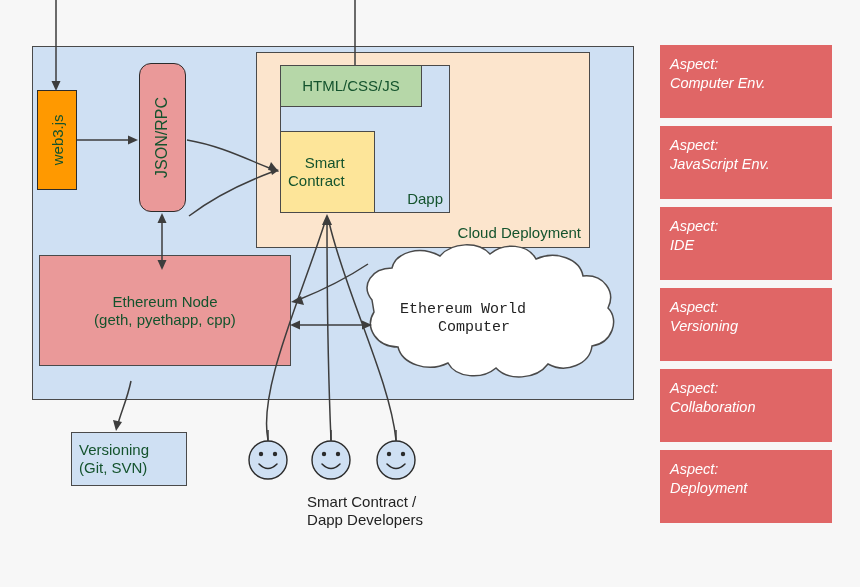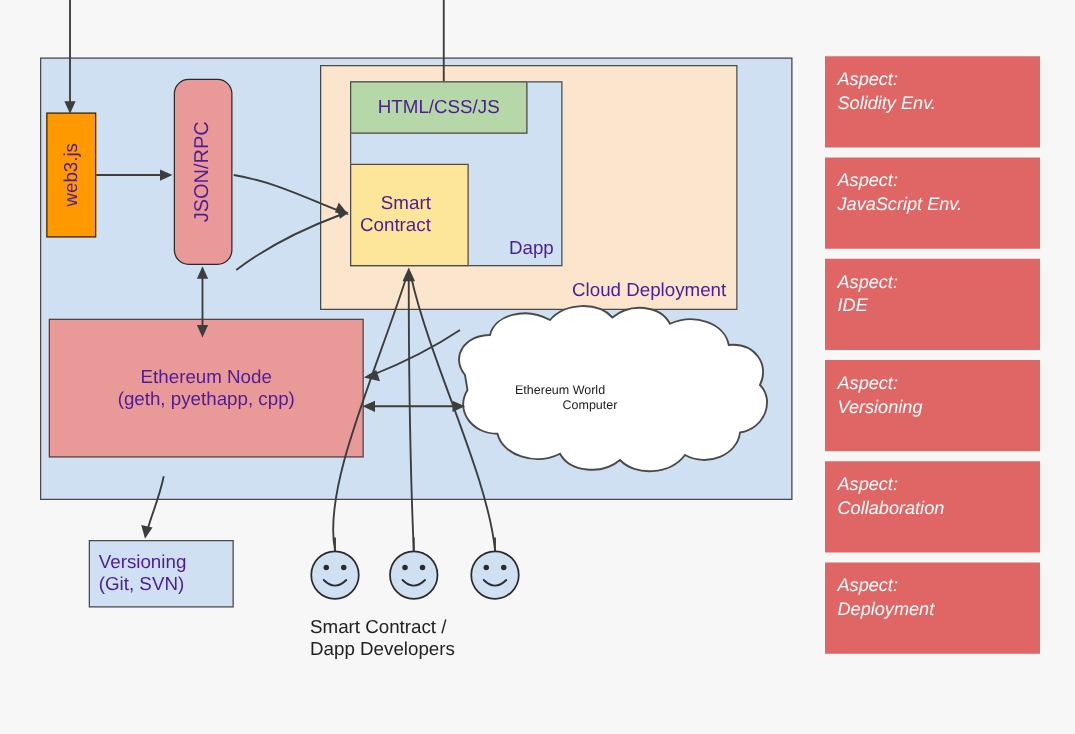"HTML/CSS/JS" .node { color: #4c1d95 -> #14532d }
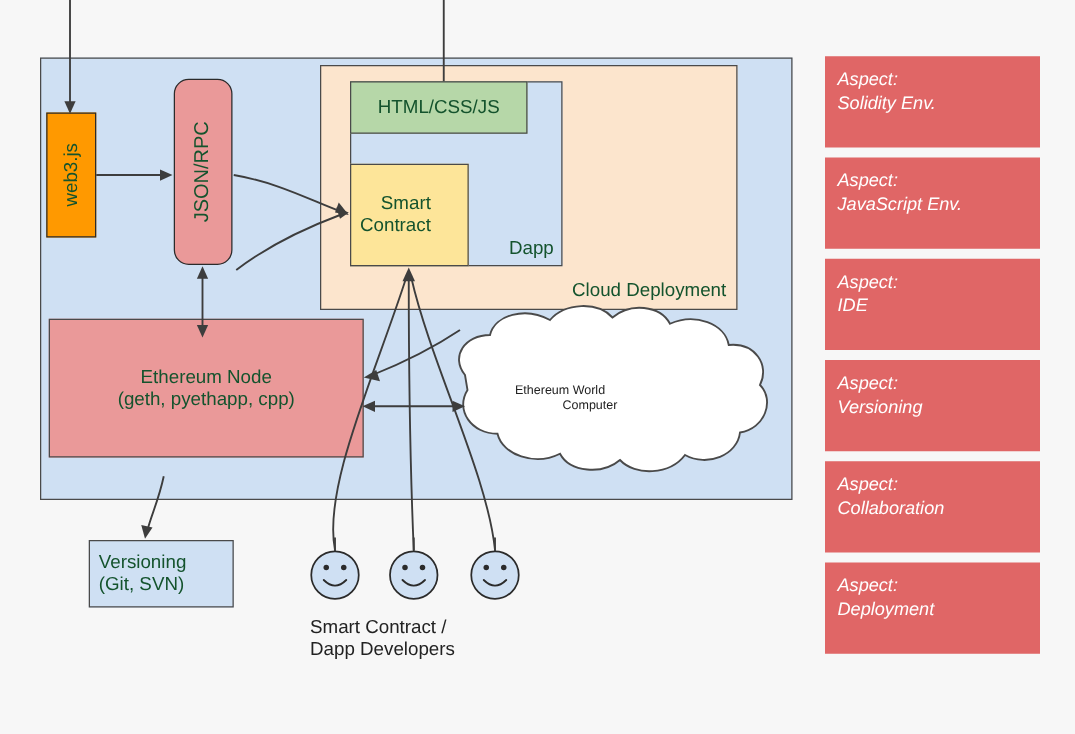"Solidity Env." div { text: Solidity -> Computer }
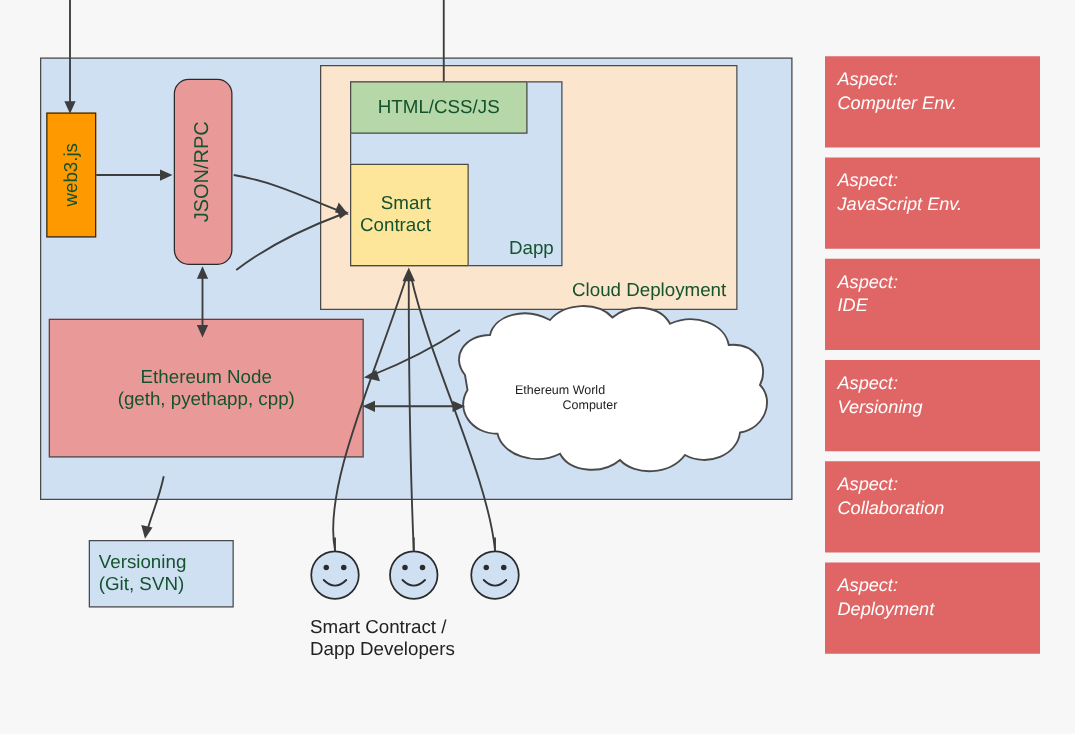"Ethereum World" #world-computer-label { font-family: none -> Liberation Mono, monospace; font-size: 10px -> 15px; left: 412px -> 400px }
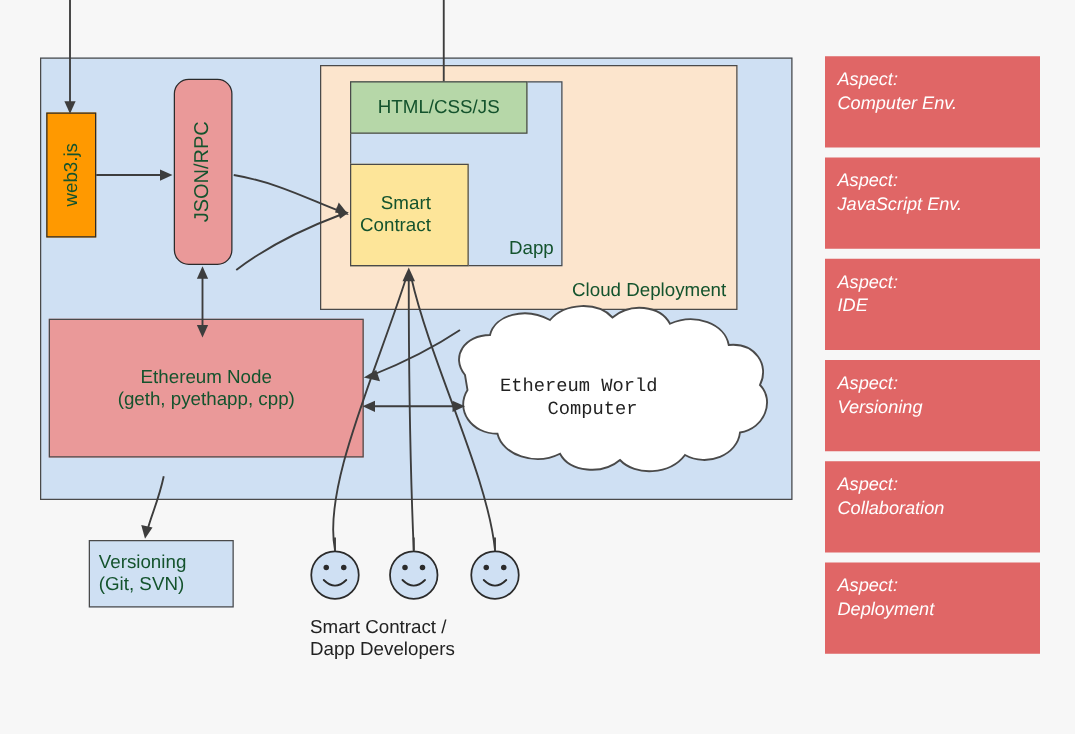"Smart Contract /" #developers-label { justify-content: flex-start -> flex-end }
